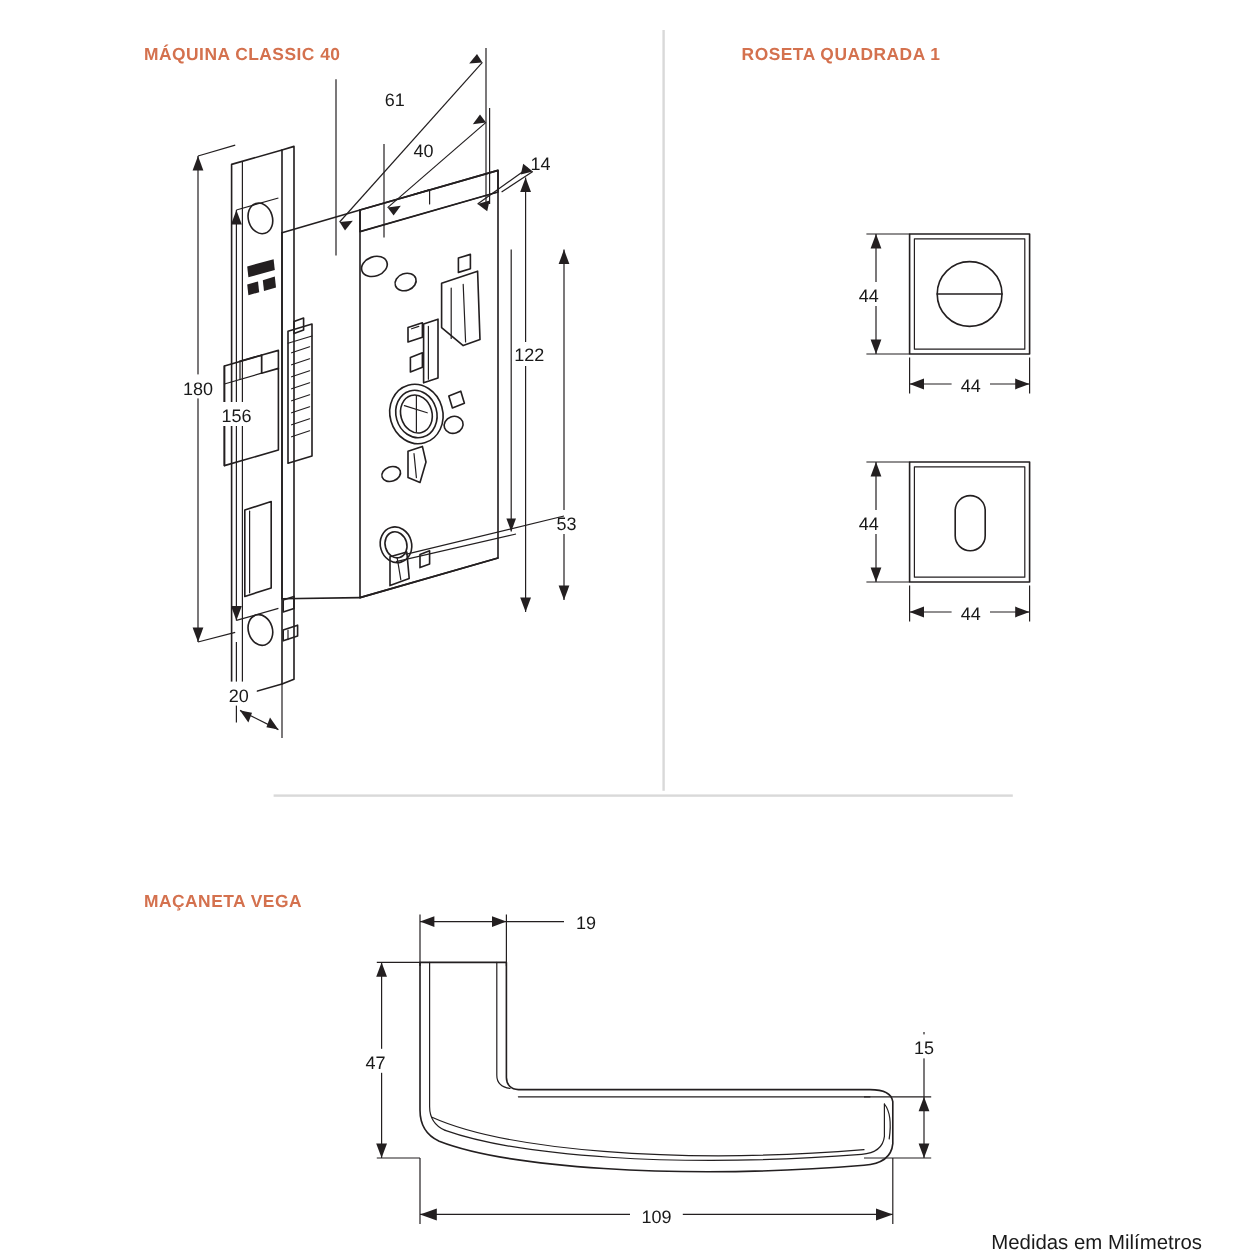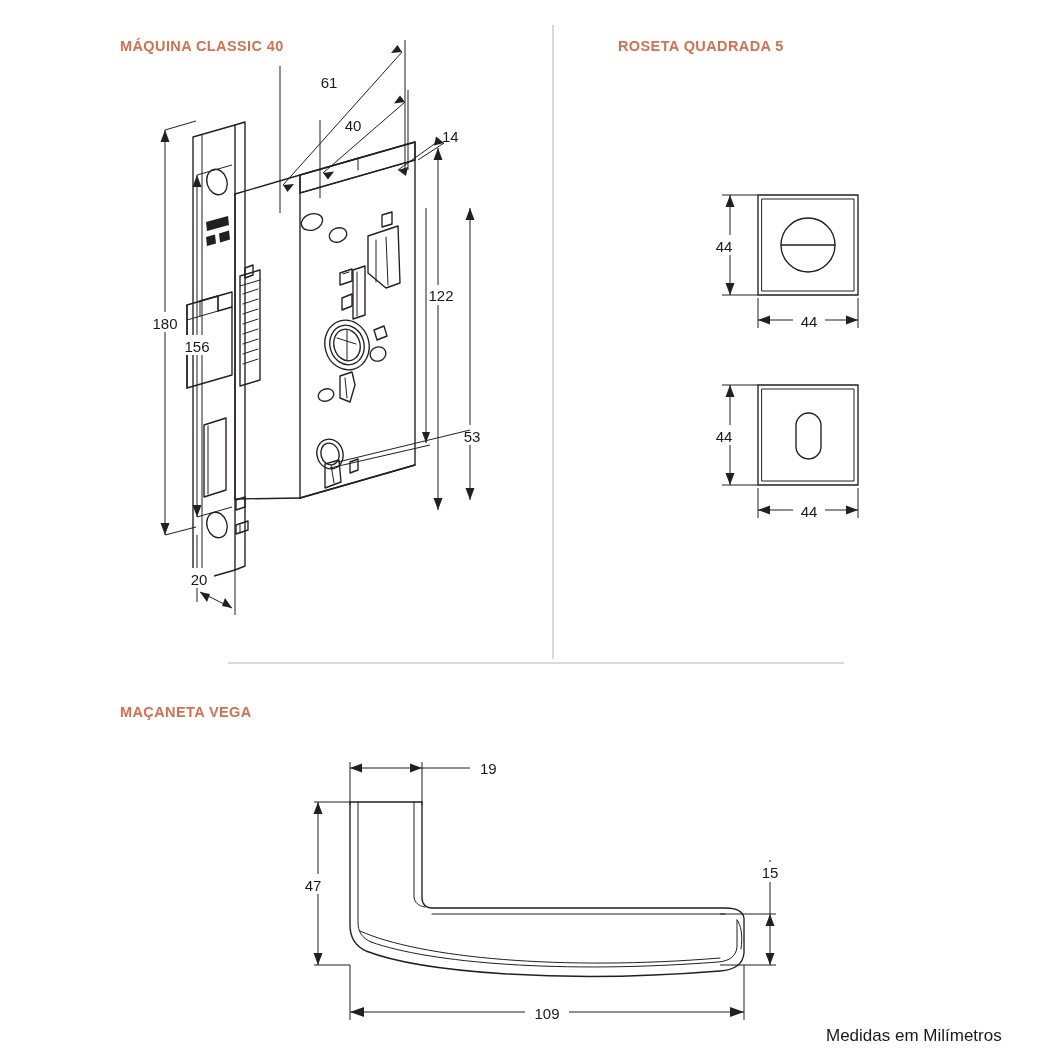"ROSETA QUADRADA 5" div.section-title { text: 5 -> 1 }
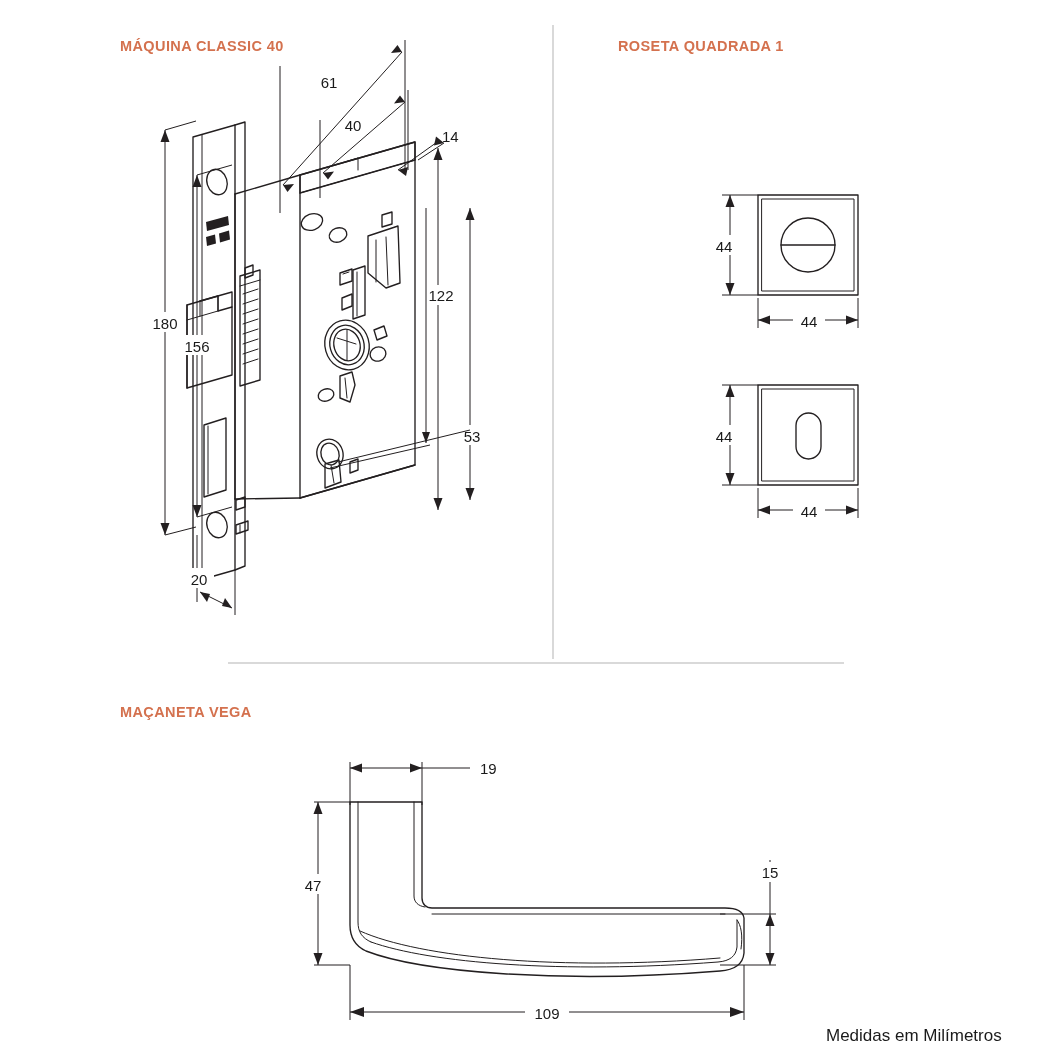"MAÇANETA VEGA" #title-macaneta { top: 704px -> 744px }
